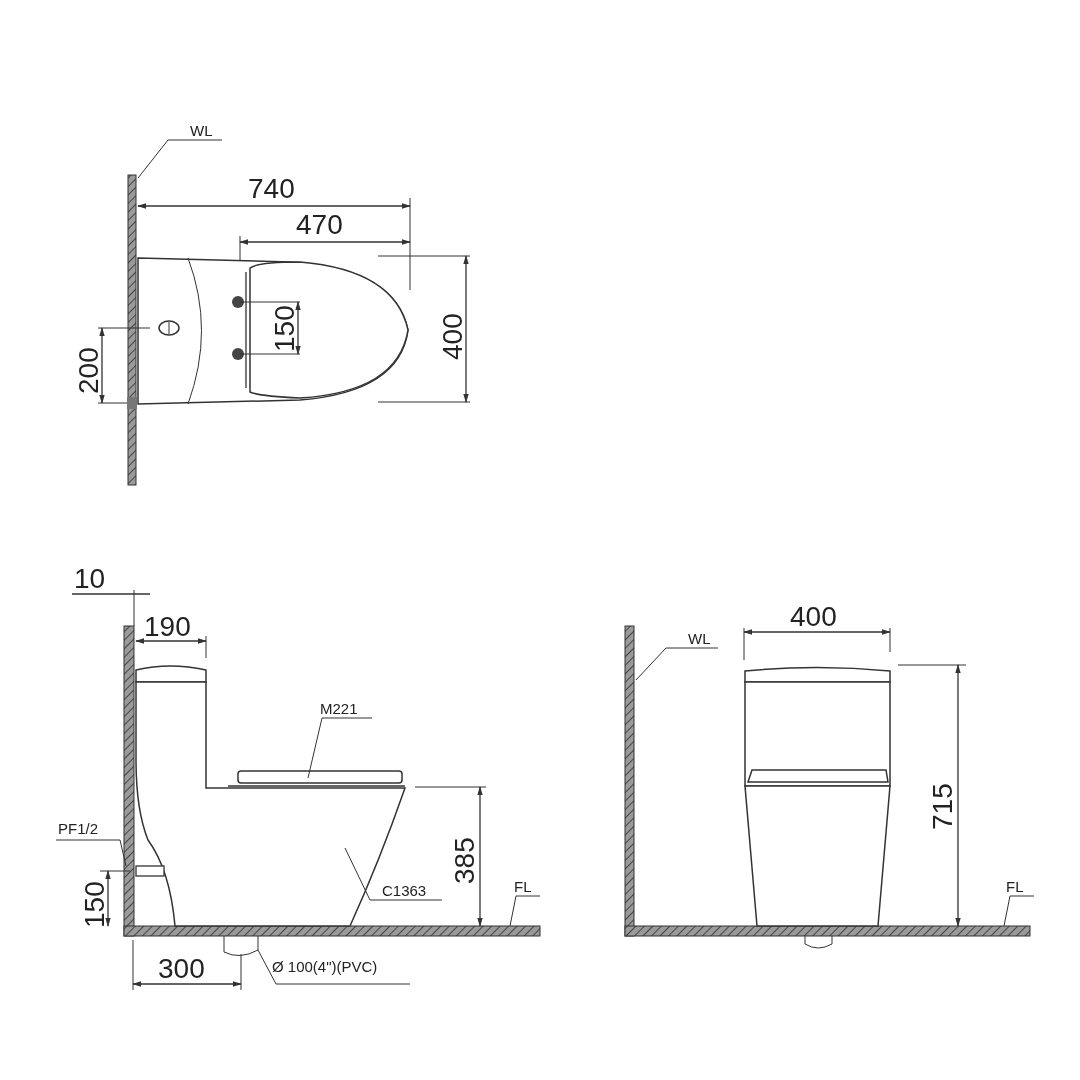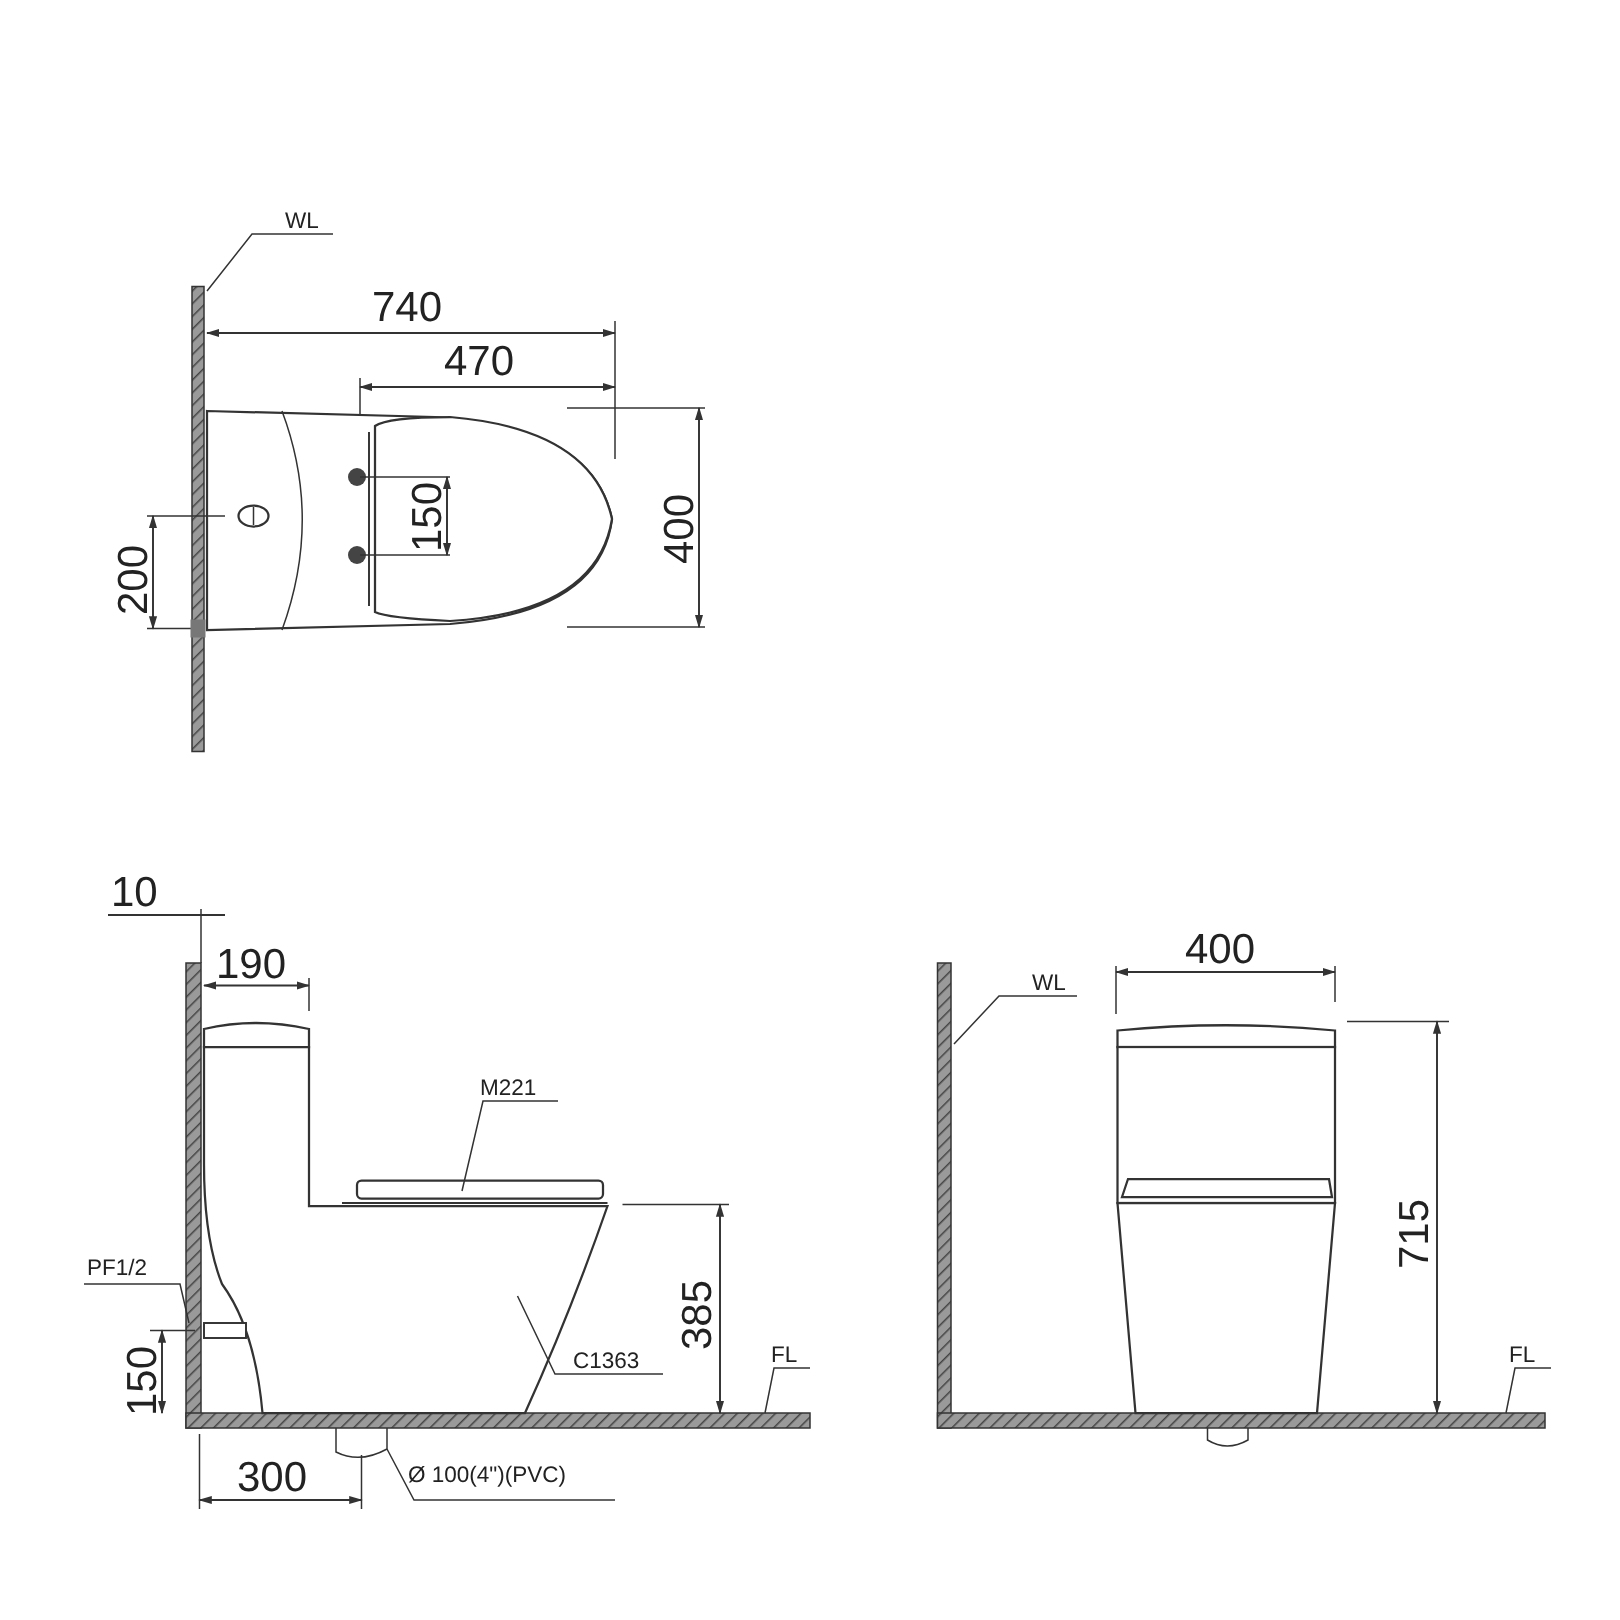"WL" #canvas { margin-top: 16px -> none }
